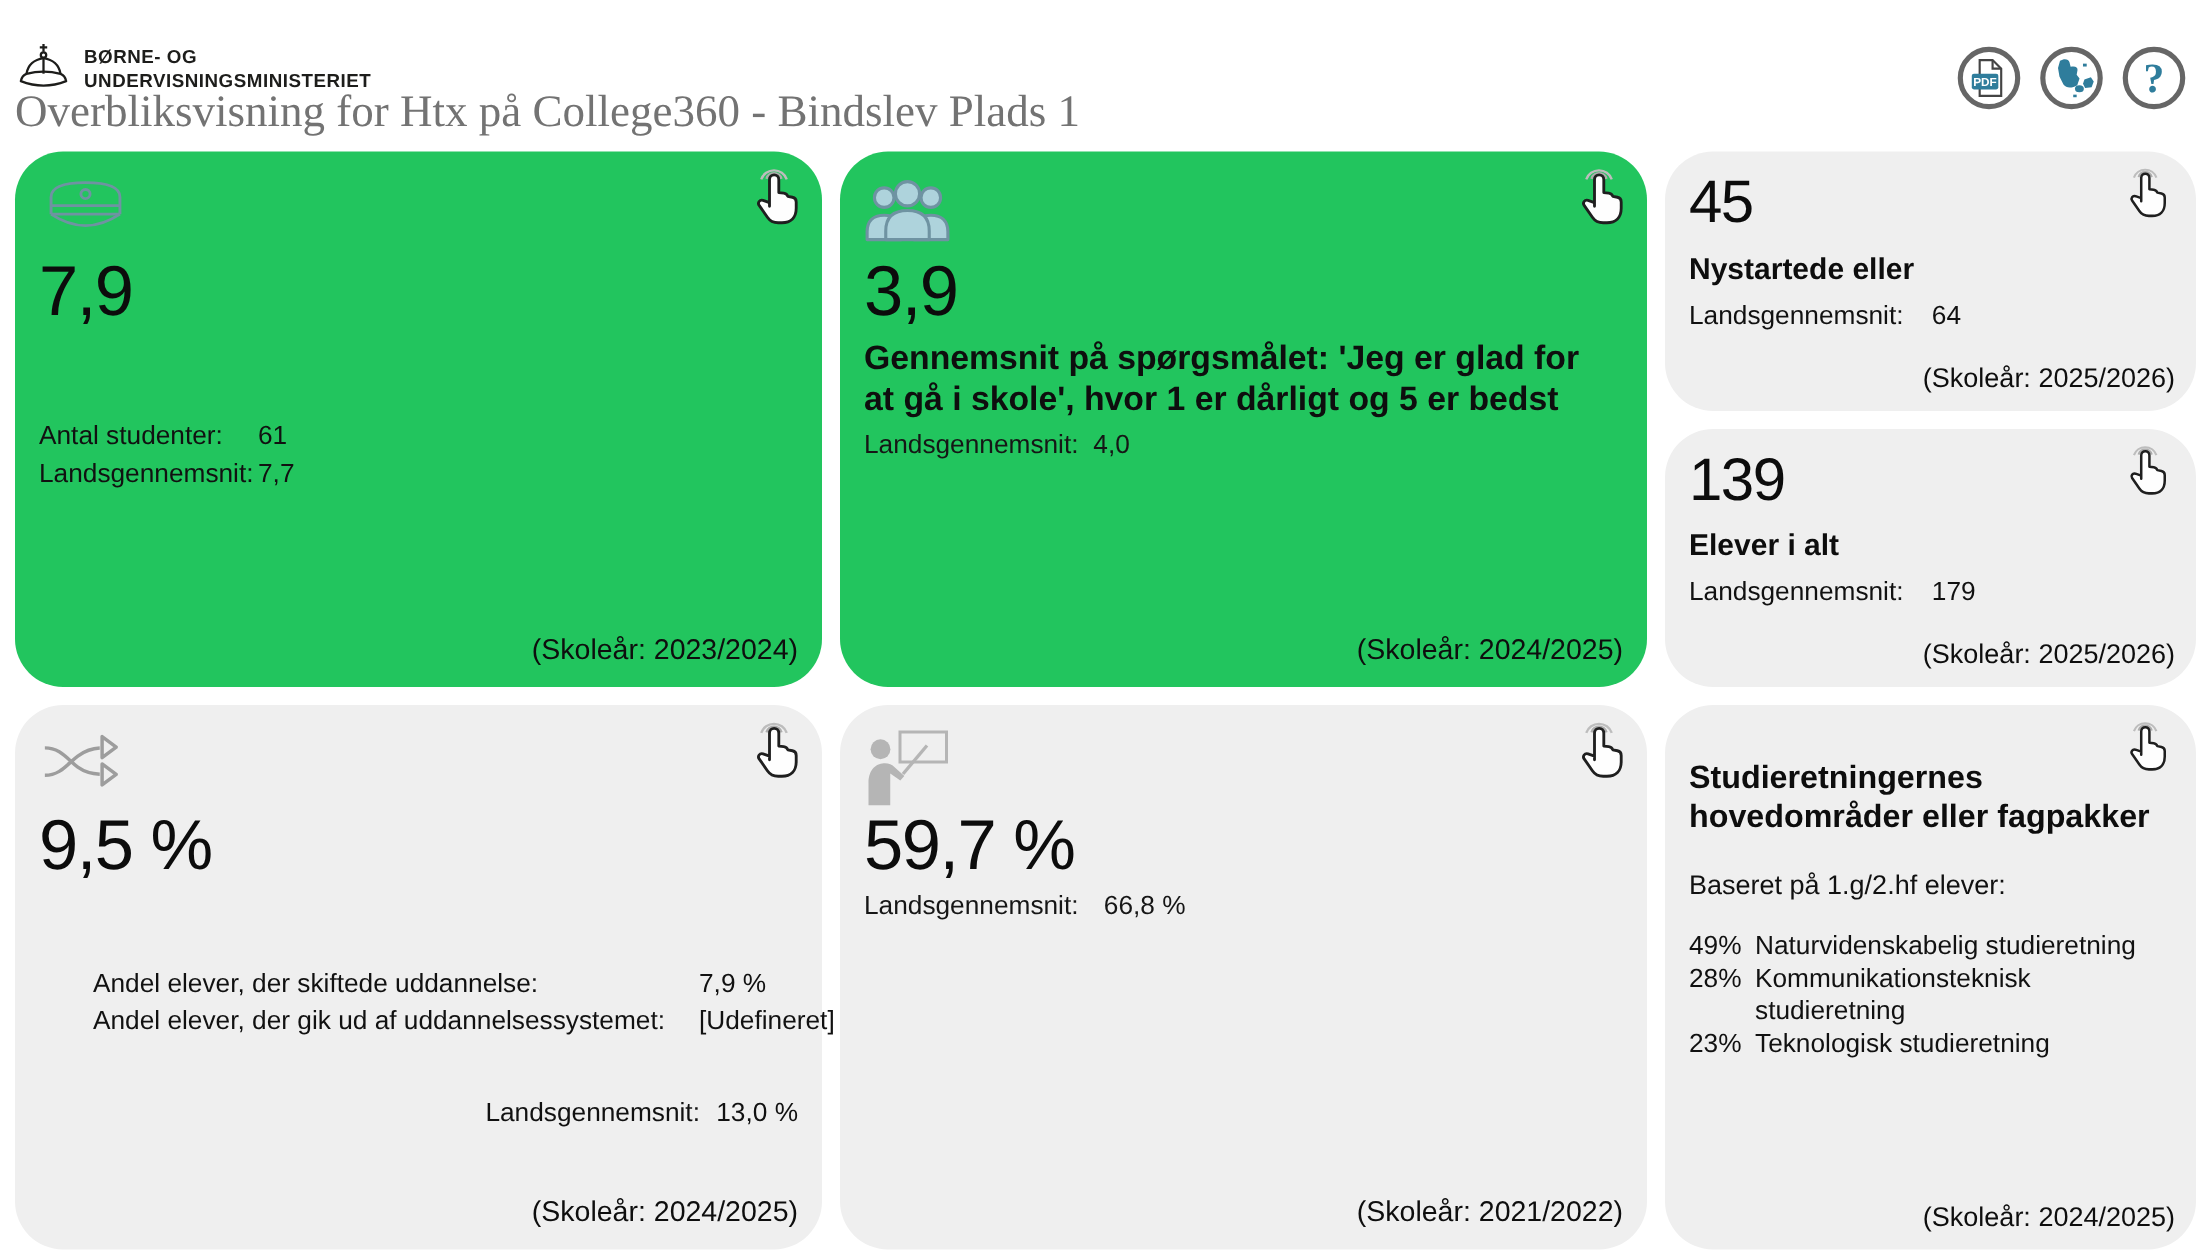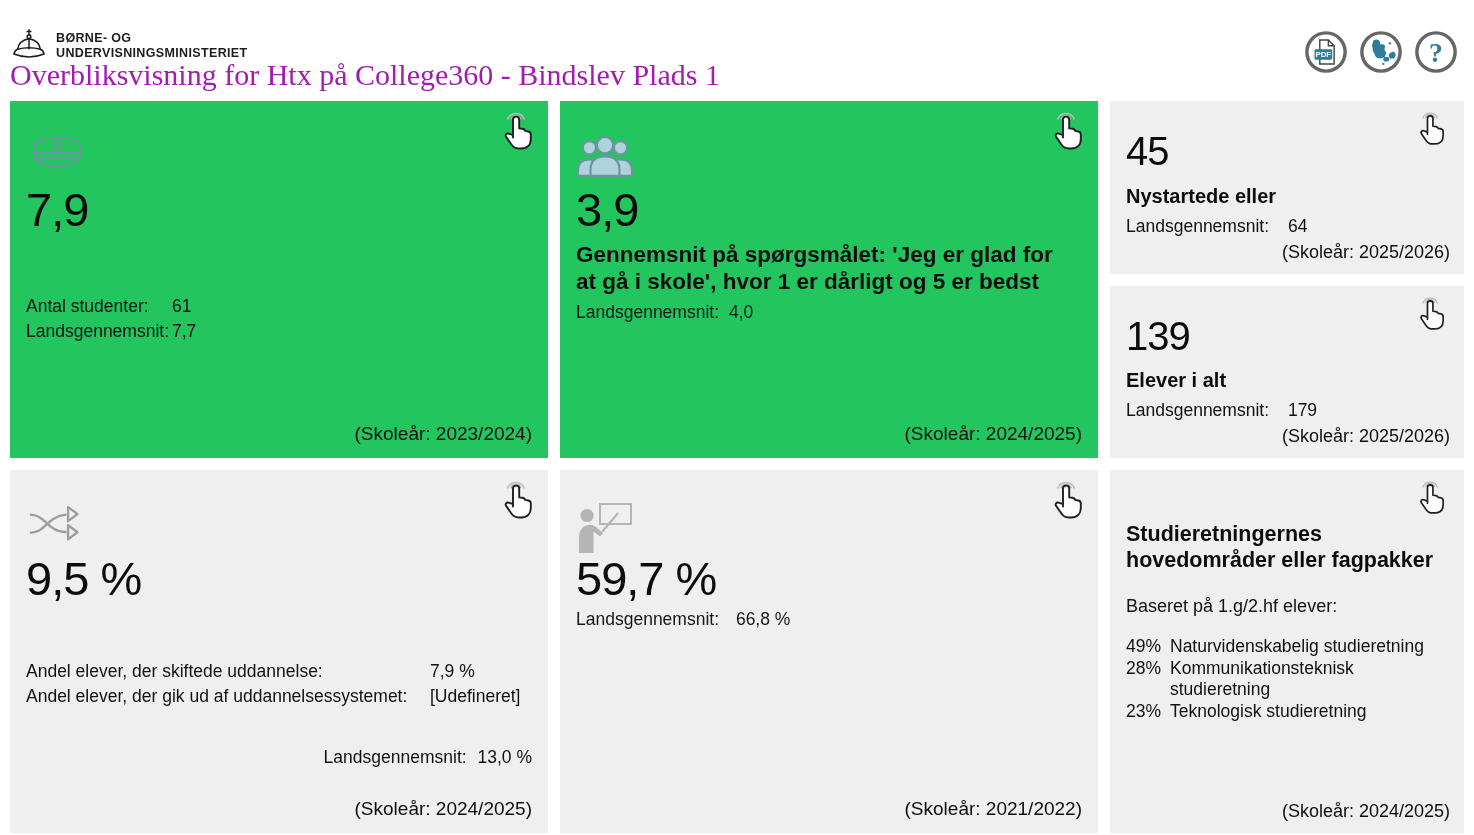"Overbliksvisning for Htx på College360" h1 { color: #a21caf -> #737373 }
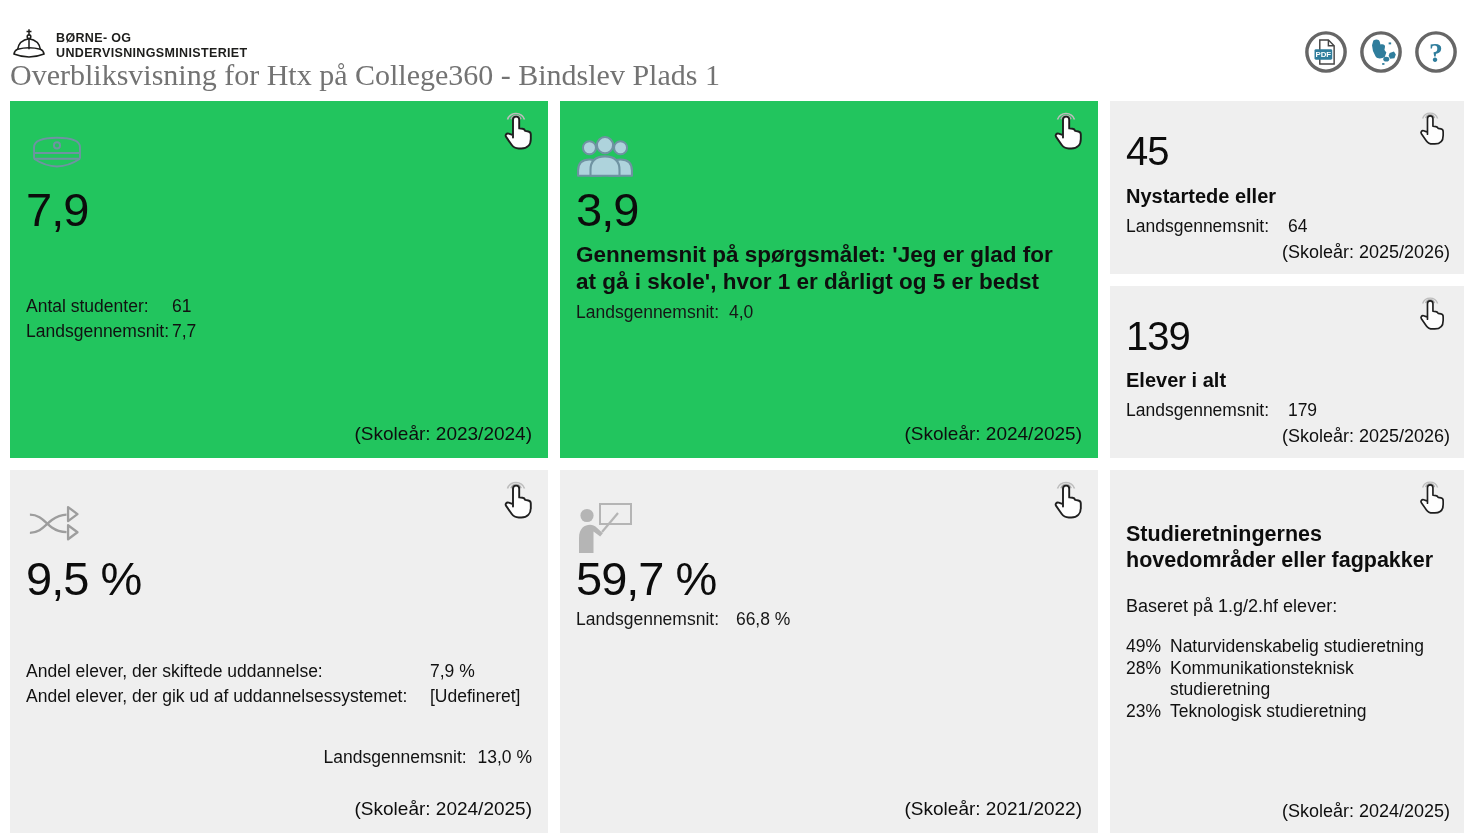"45" .card { border-radius: none -> 32px; padding: 28px 16px -> 12px 16px }
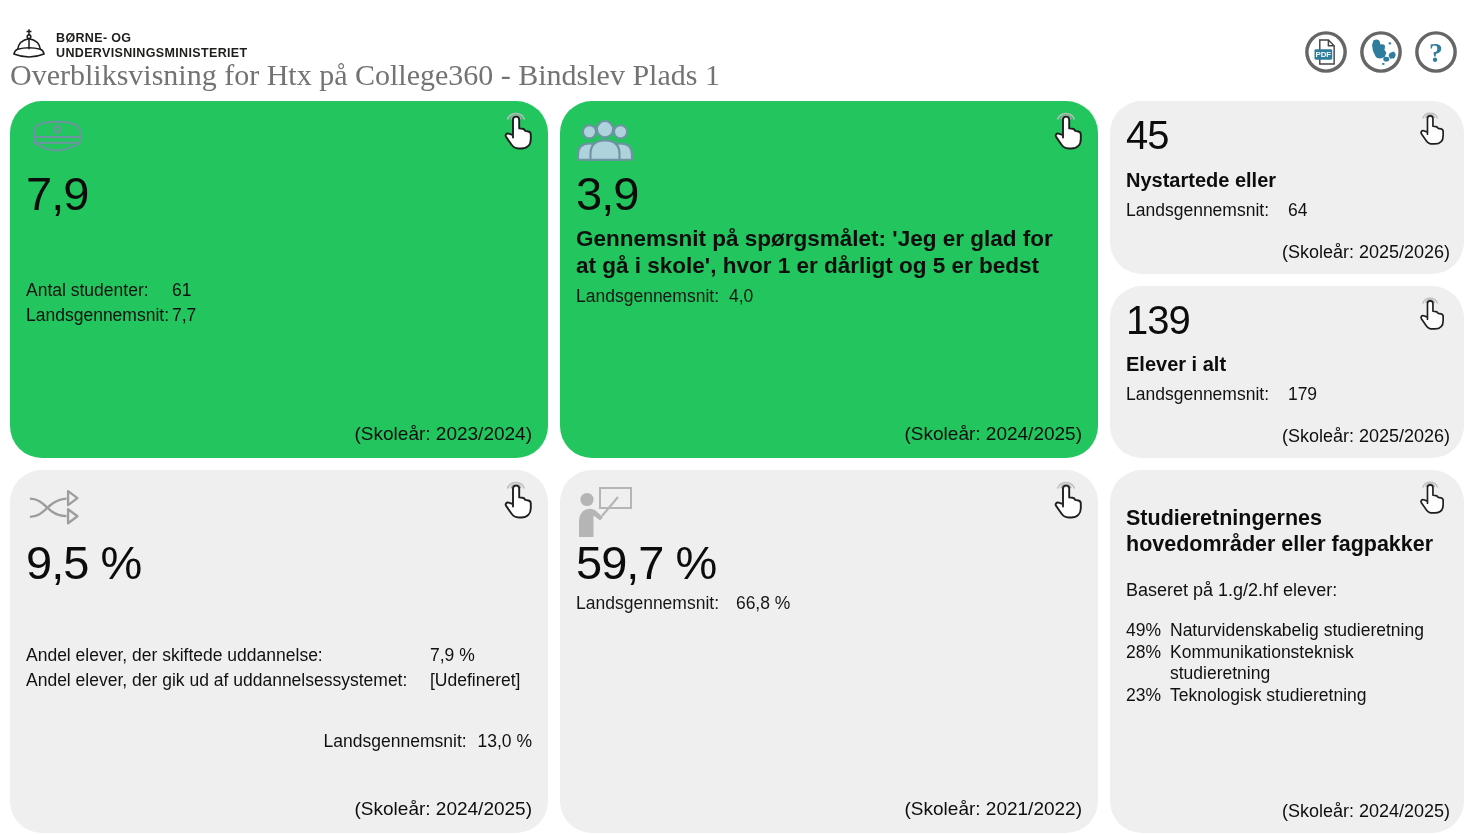"Andel elever, der skiftede uddannelse:" .rows-c5 .row { margin-left: none -> 36px }
